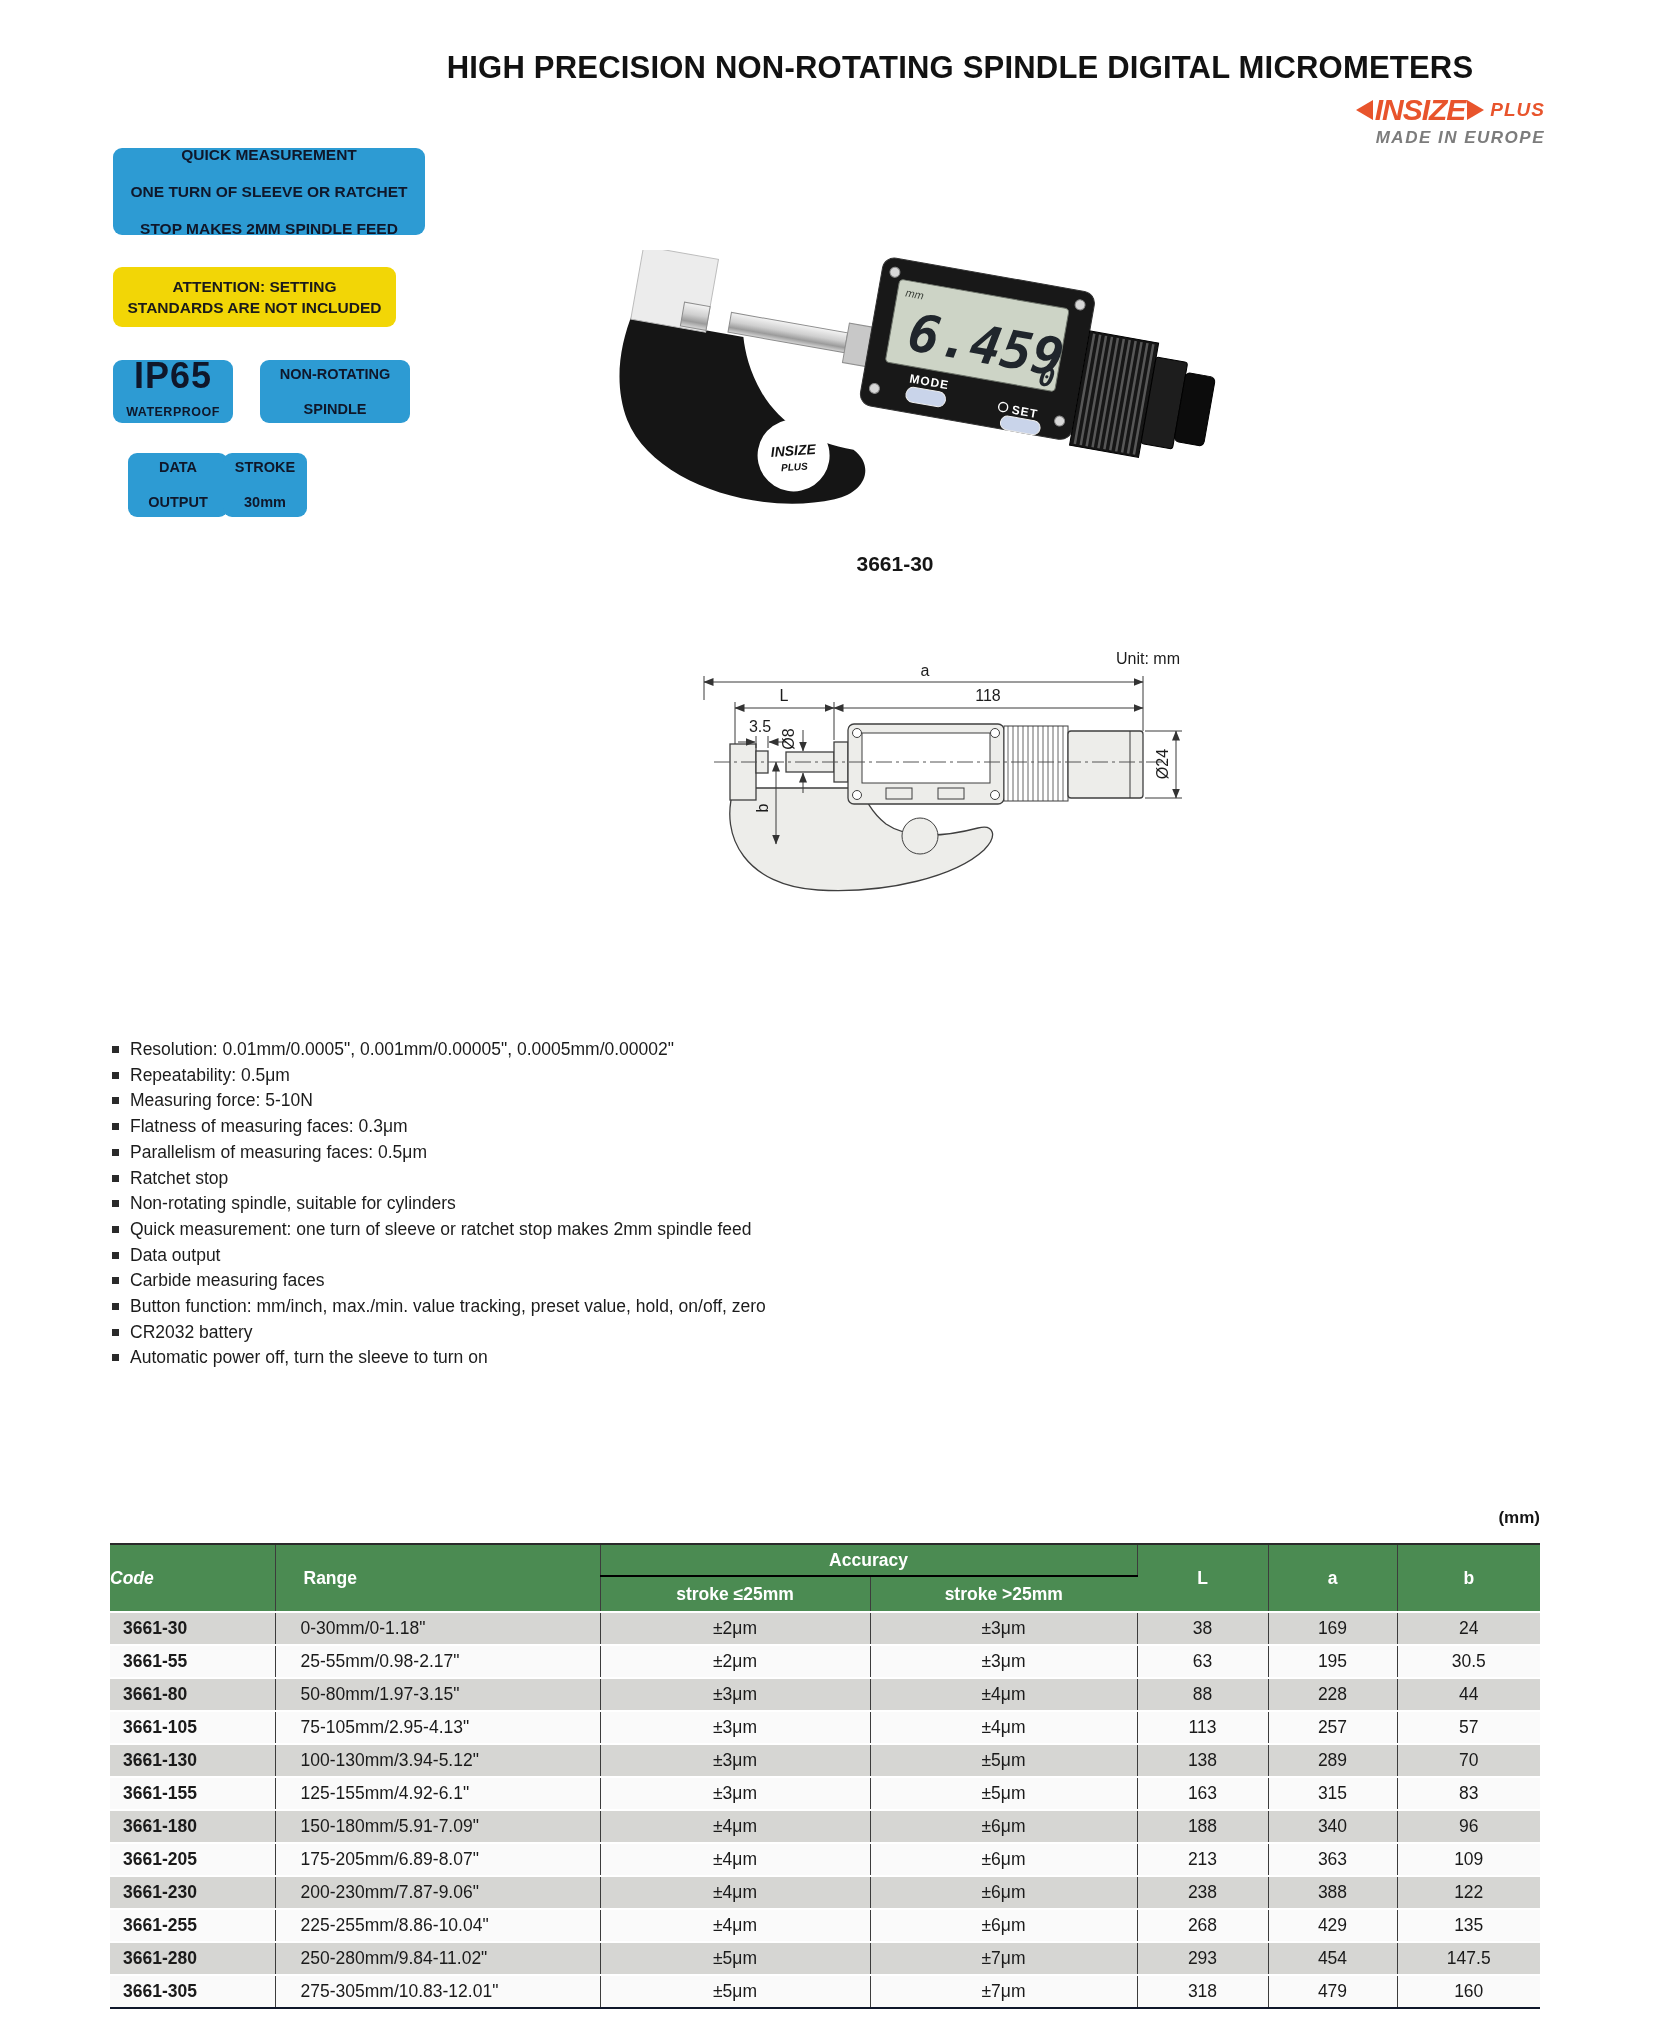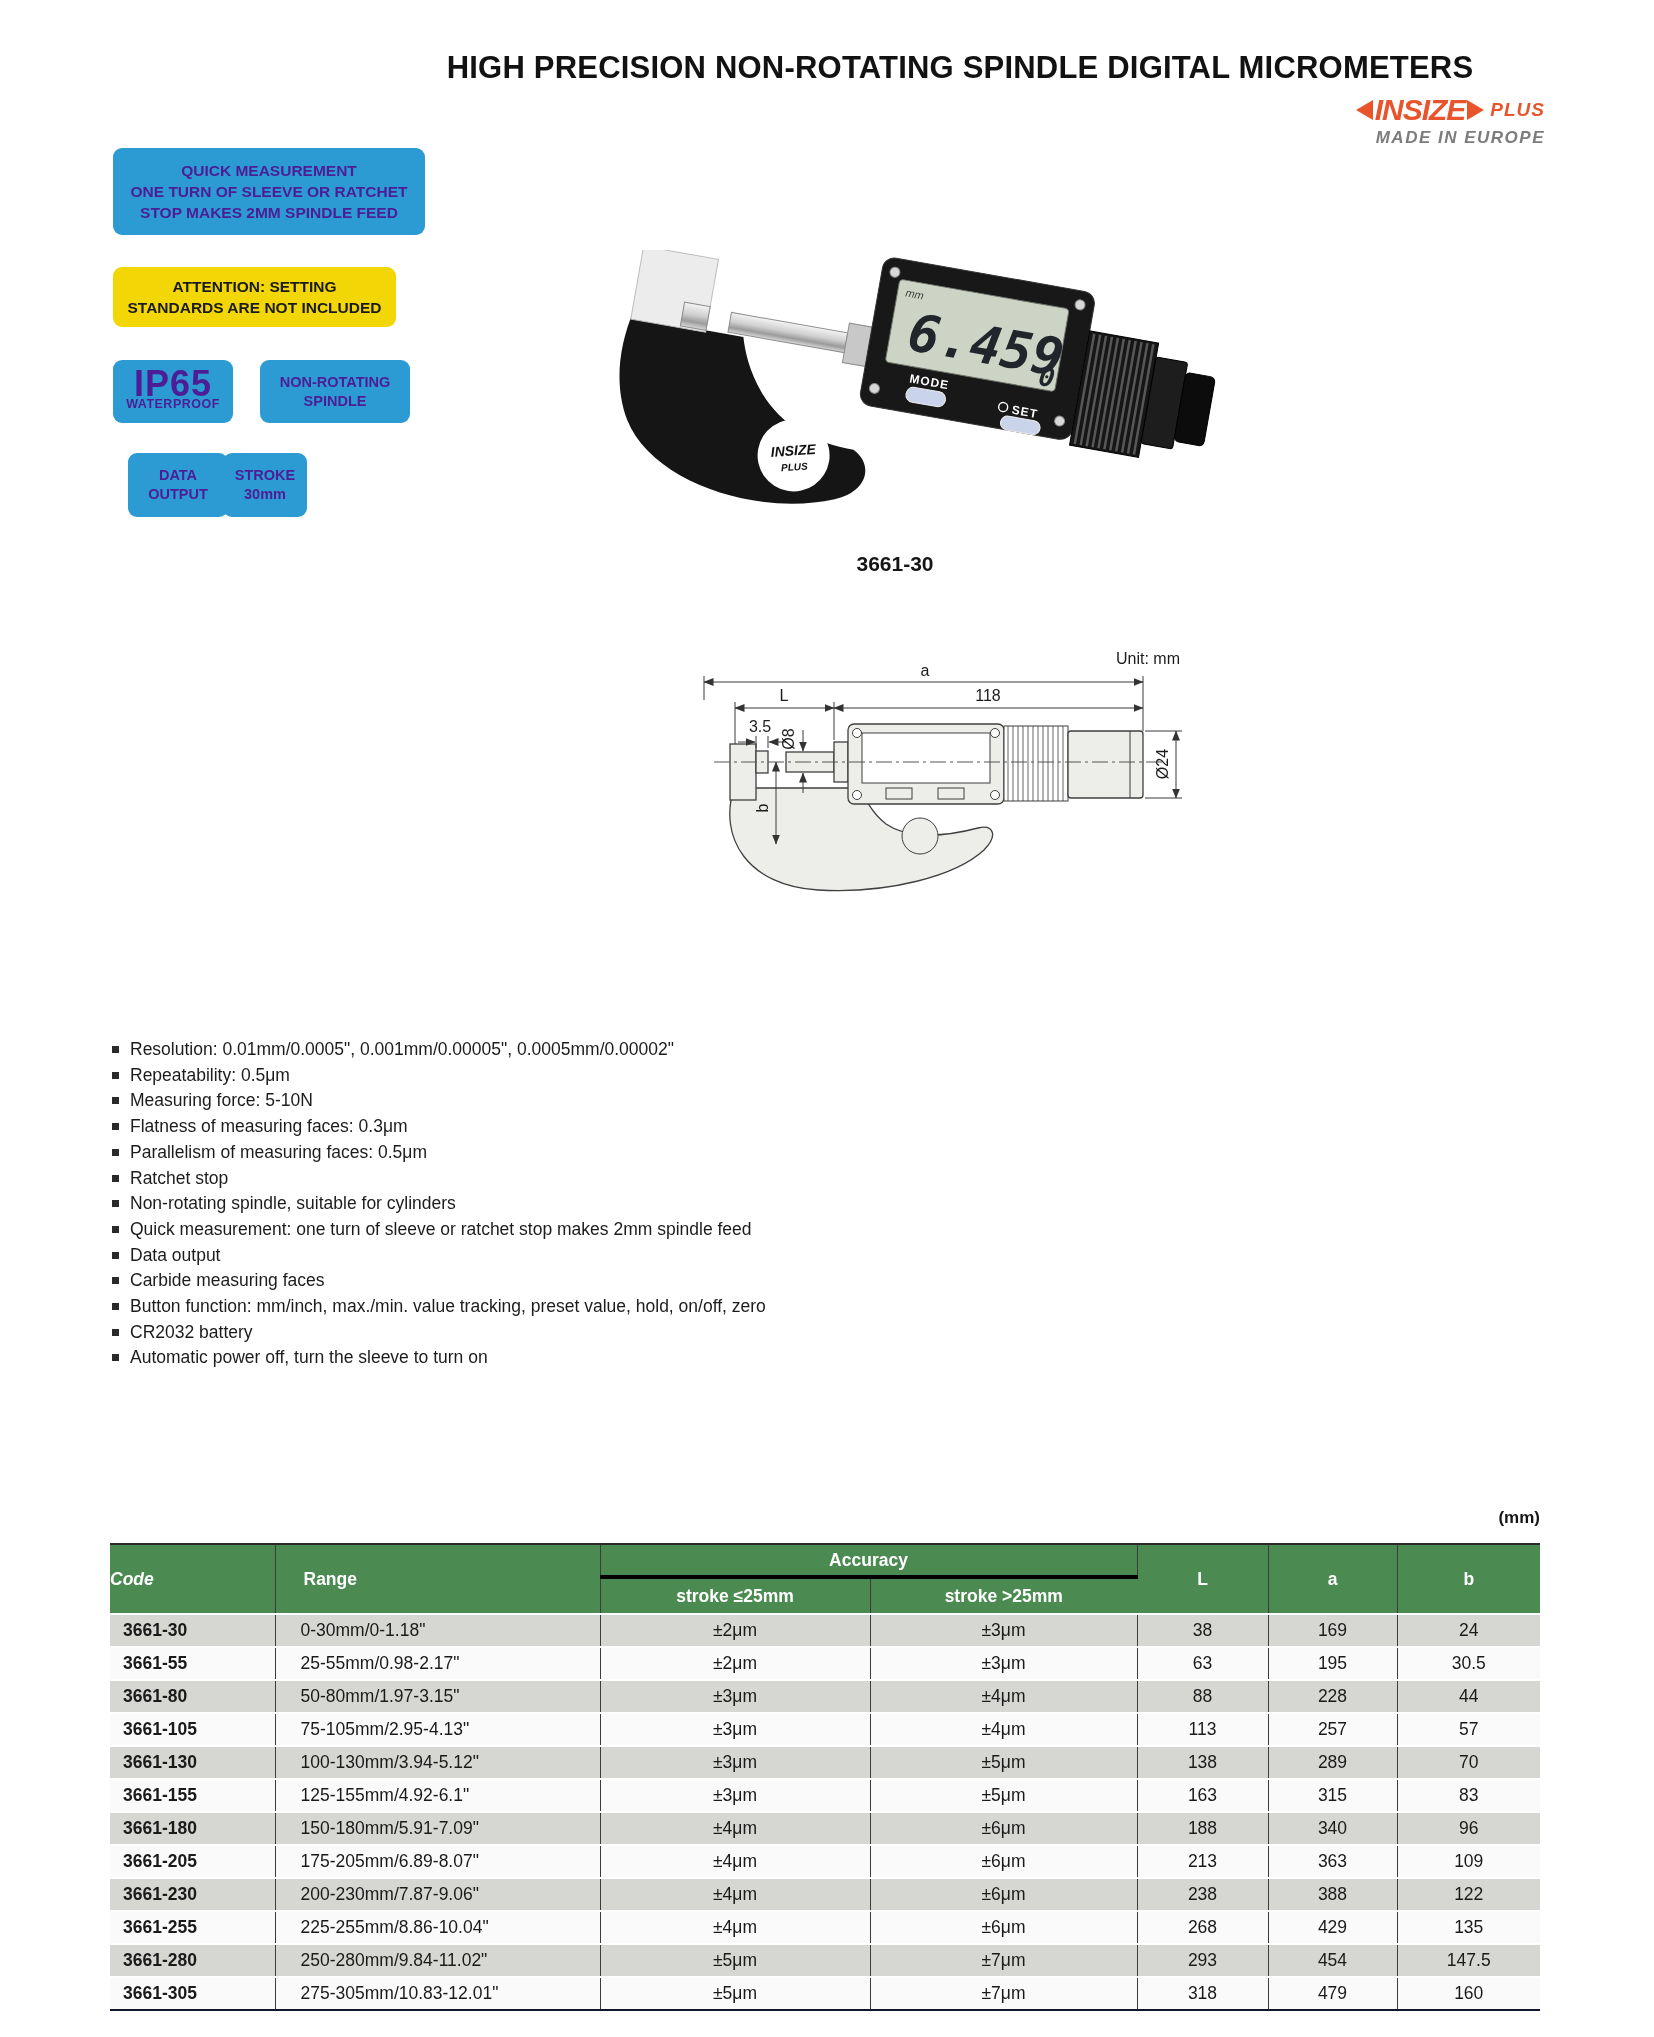"QUICK MEASUREMENT" .badge.blue { color: #4c1d95 -> #0f172a; gap: none -> 16px }
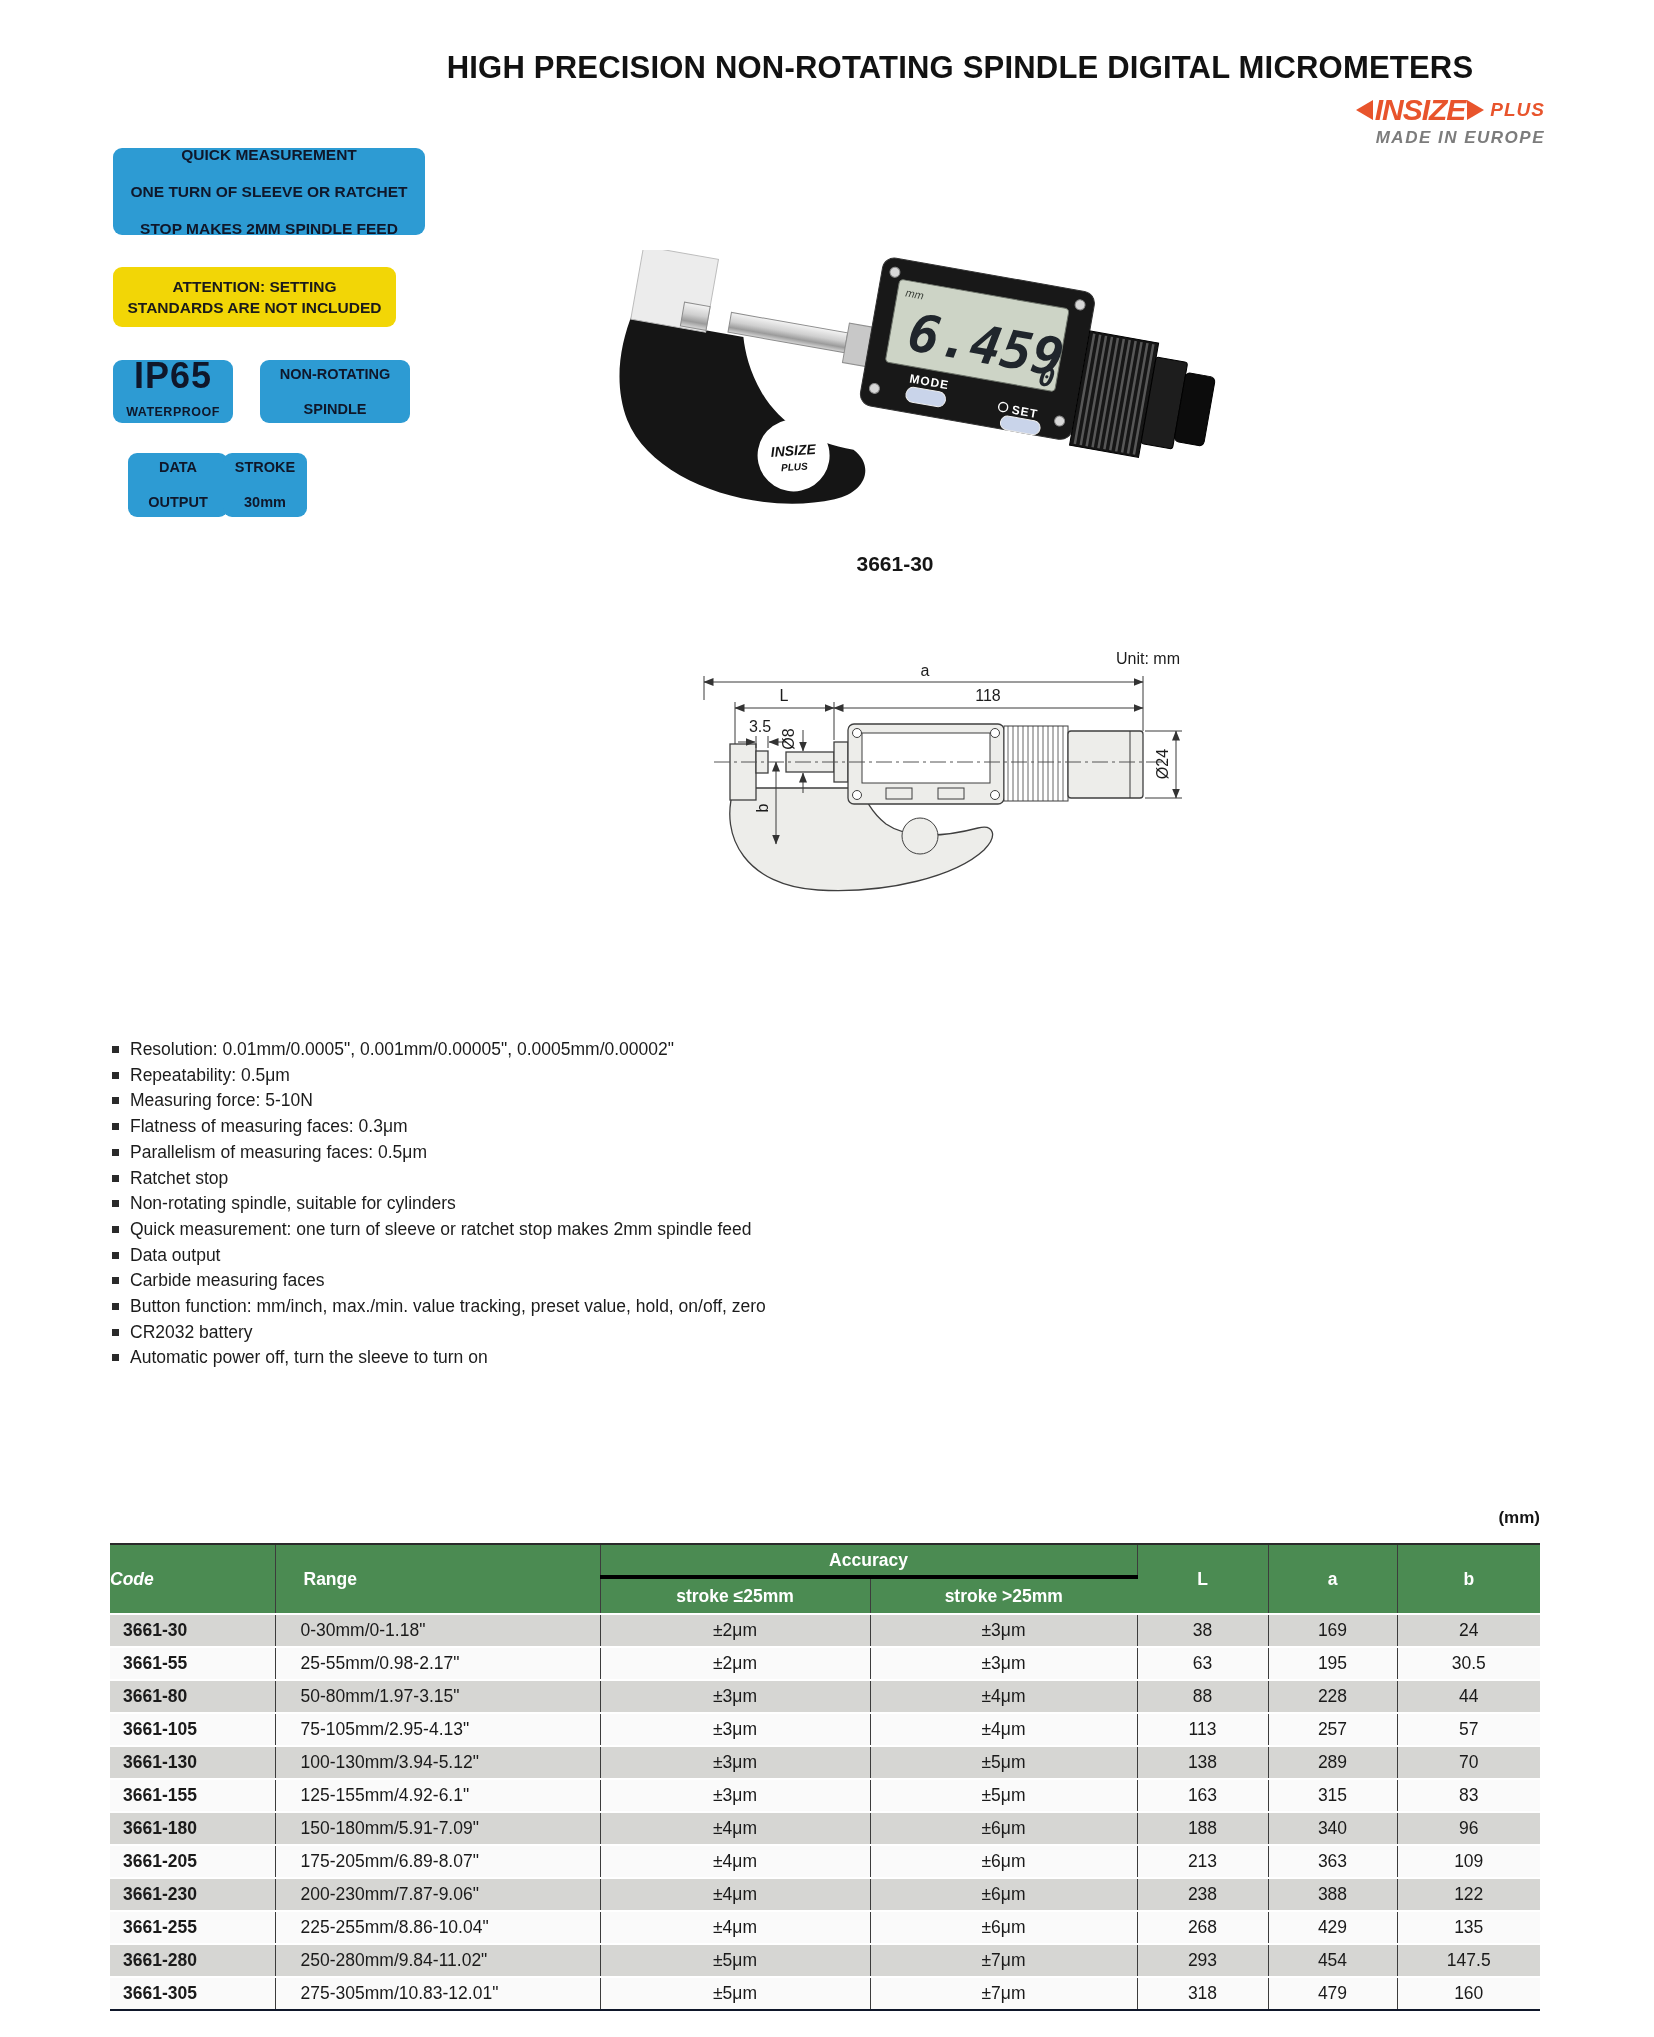"Accuracy" th.acc { border-bottom: 4px solid #000000 -> 2px solid #000000 }
